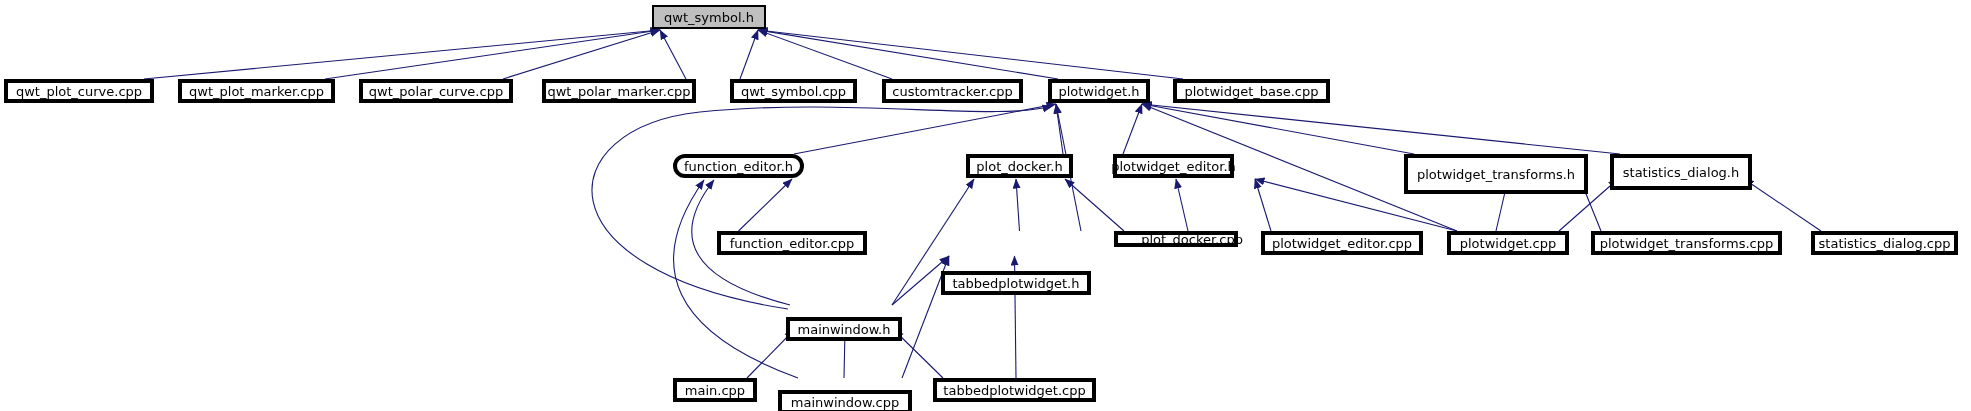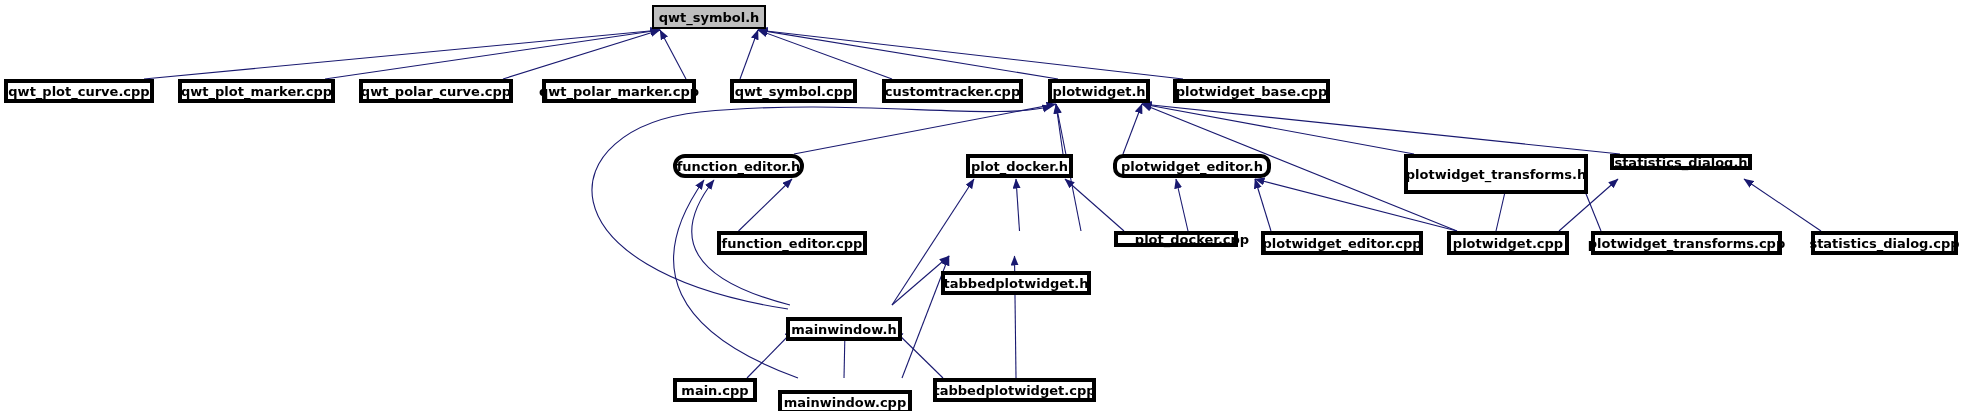"qwt_symbol.h" .gnode { font-weight: bold -> none }
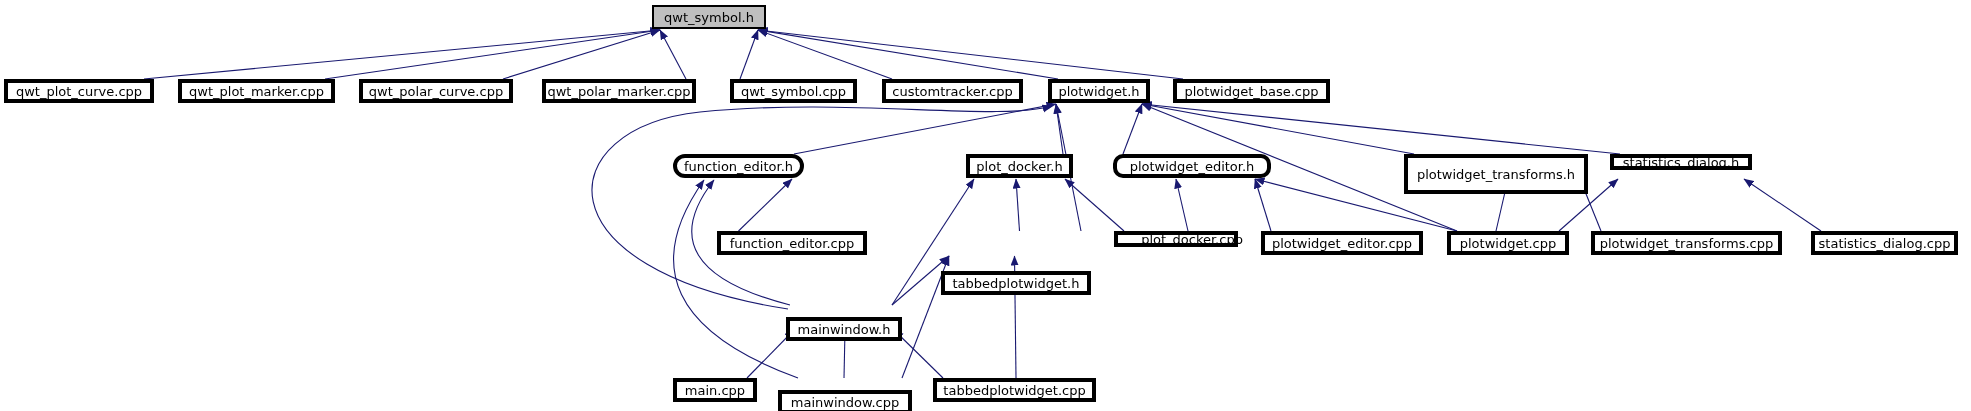"plotwidget_editor.h" div.gnode { border-radius: 10px -> none; width: 158px -> 121px }
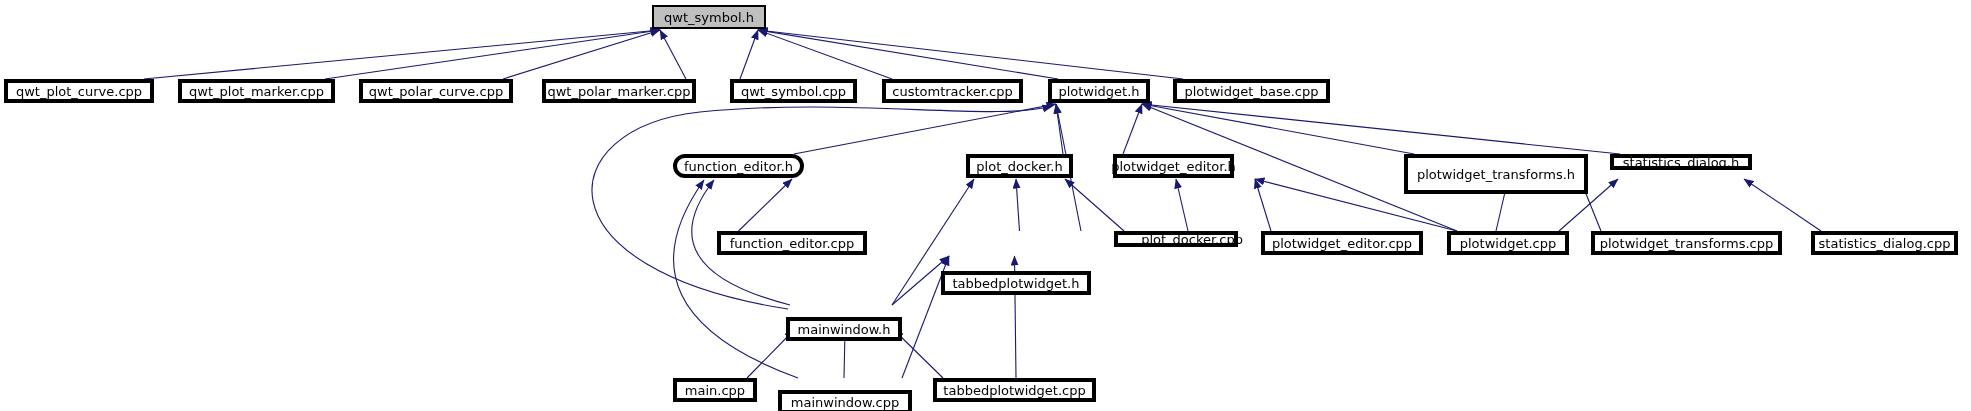"statistics_dialog.h" div.gnode { height: 16px -> 36px }
